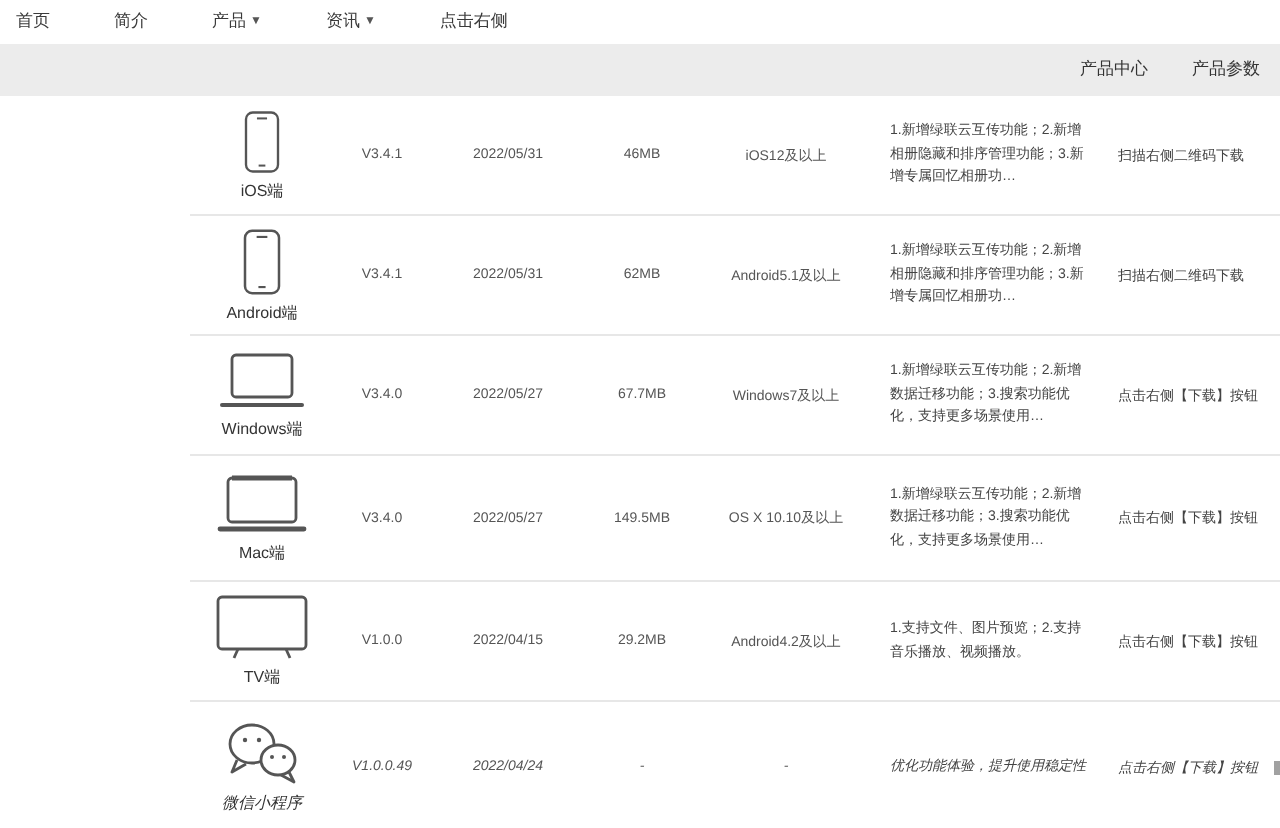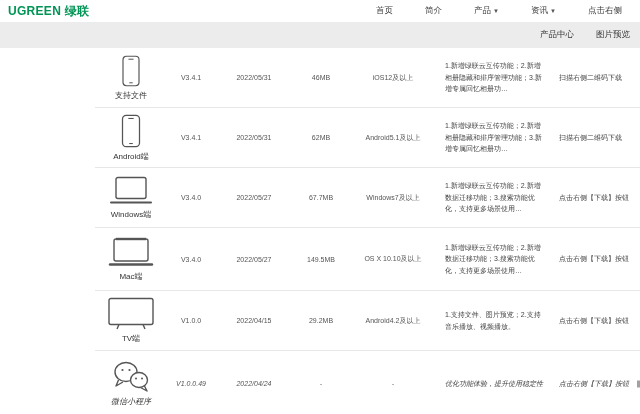"UGREEN 绿联" div.logo { html: <div>UGREEN 绿联</div> -> none }
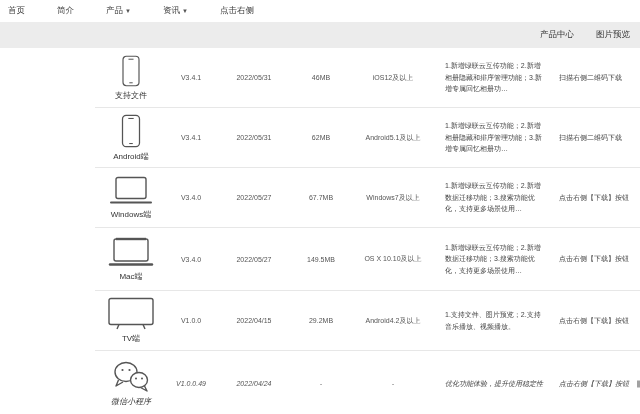"图片预览" span.subbar-item { text: 图片预览 -> 产品参数 }
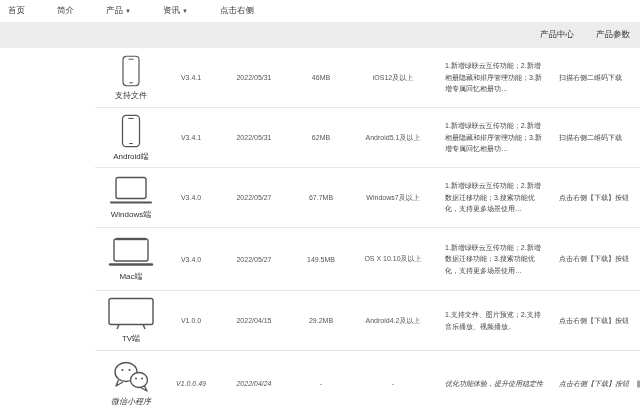"支持文件" span.device-label { text: 支持文件 -> iOS端 }
